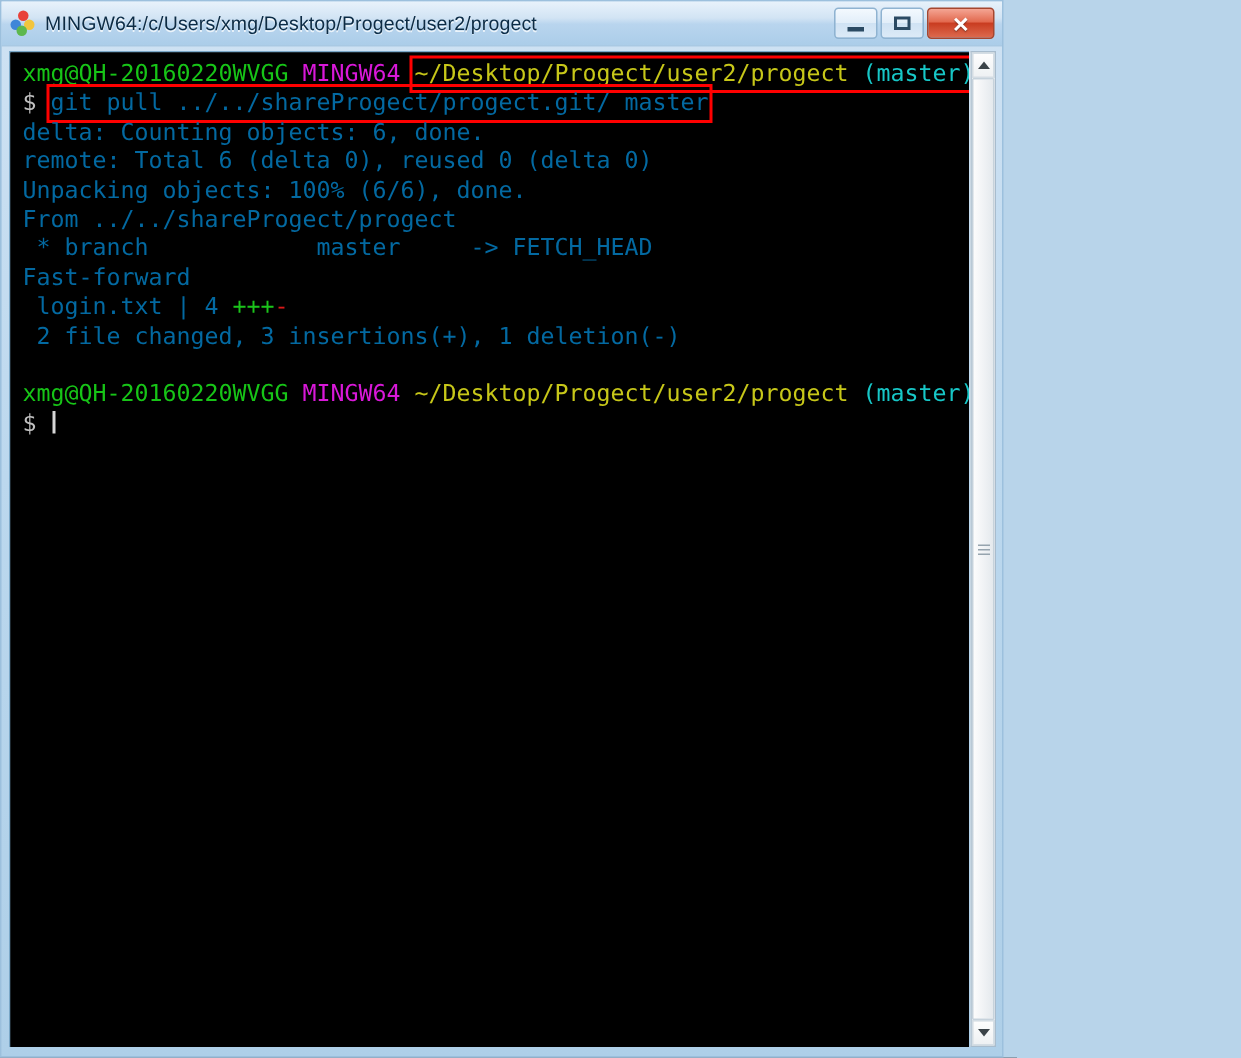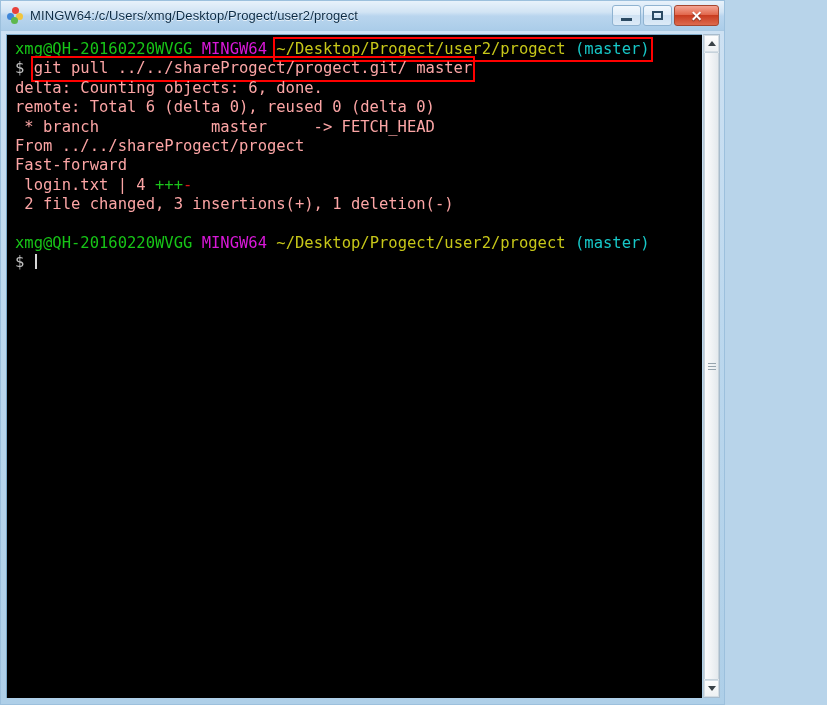"MINGW64:/c/Users/xmg/Desktop/Progect/use" .window { width: 725px -> 669px }
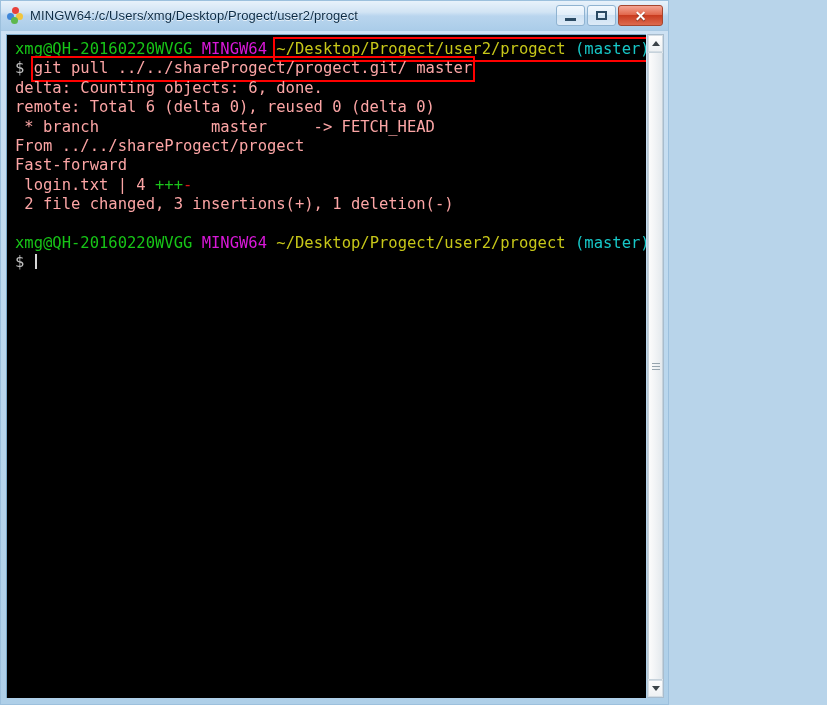"git pull ../../shareProgect/progect.git/" .c-white { color: #fca5a5 -> #0369a1 }
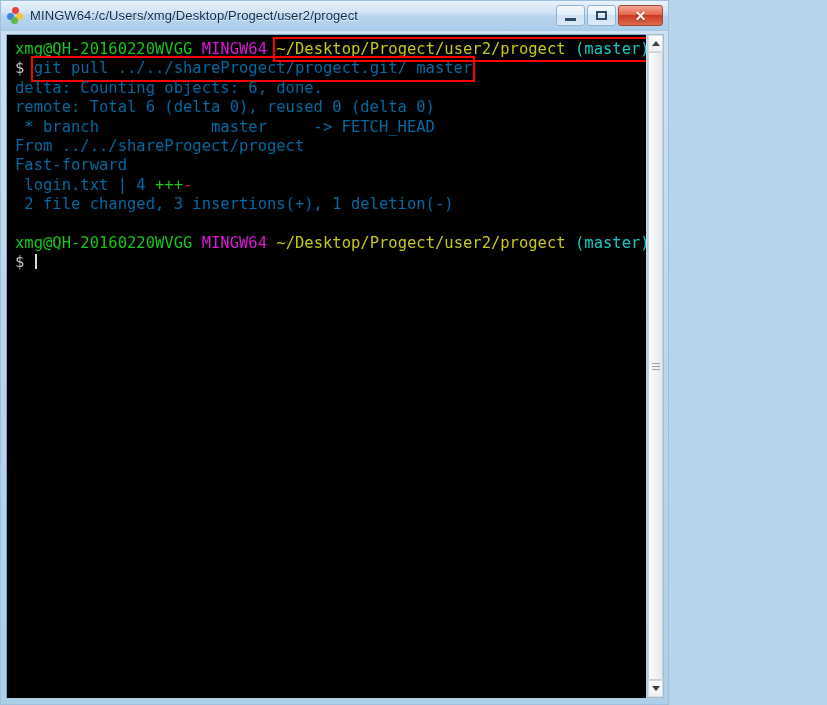"Unpacking objects: 100% (6/6), done." div.term-line { html: none -> <div>Unpacking objects: 100% (6/6), done.</div> }
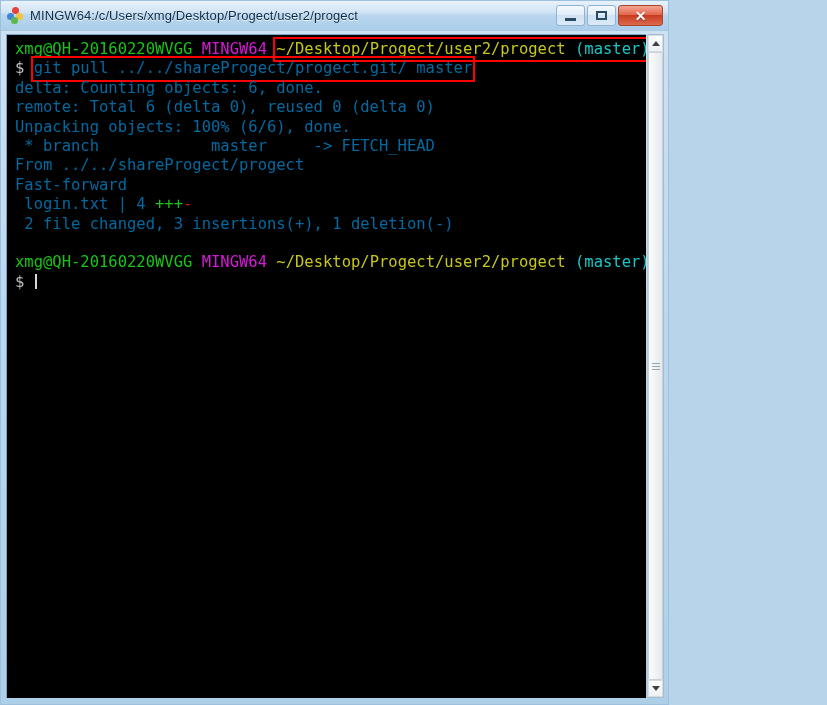"* branch master -> FETCH_HEAD" div.term-line { order: before "From ../../shareProgect/progect" -> after "From ../../shareProgect/progect" }
